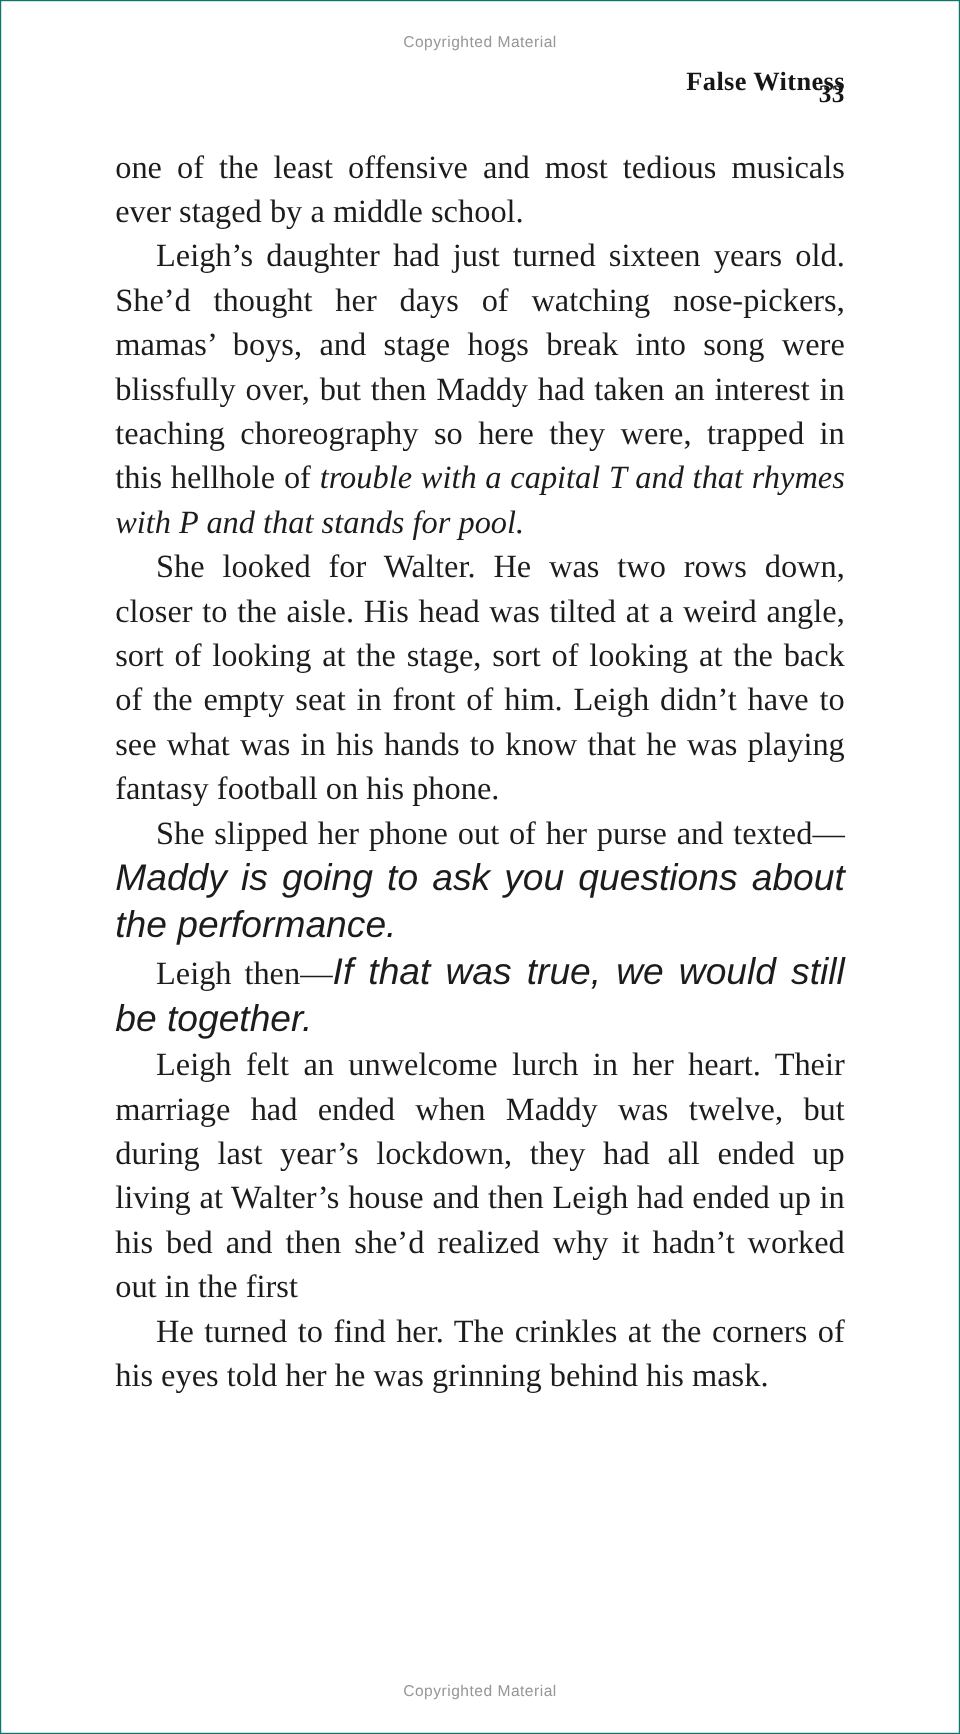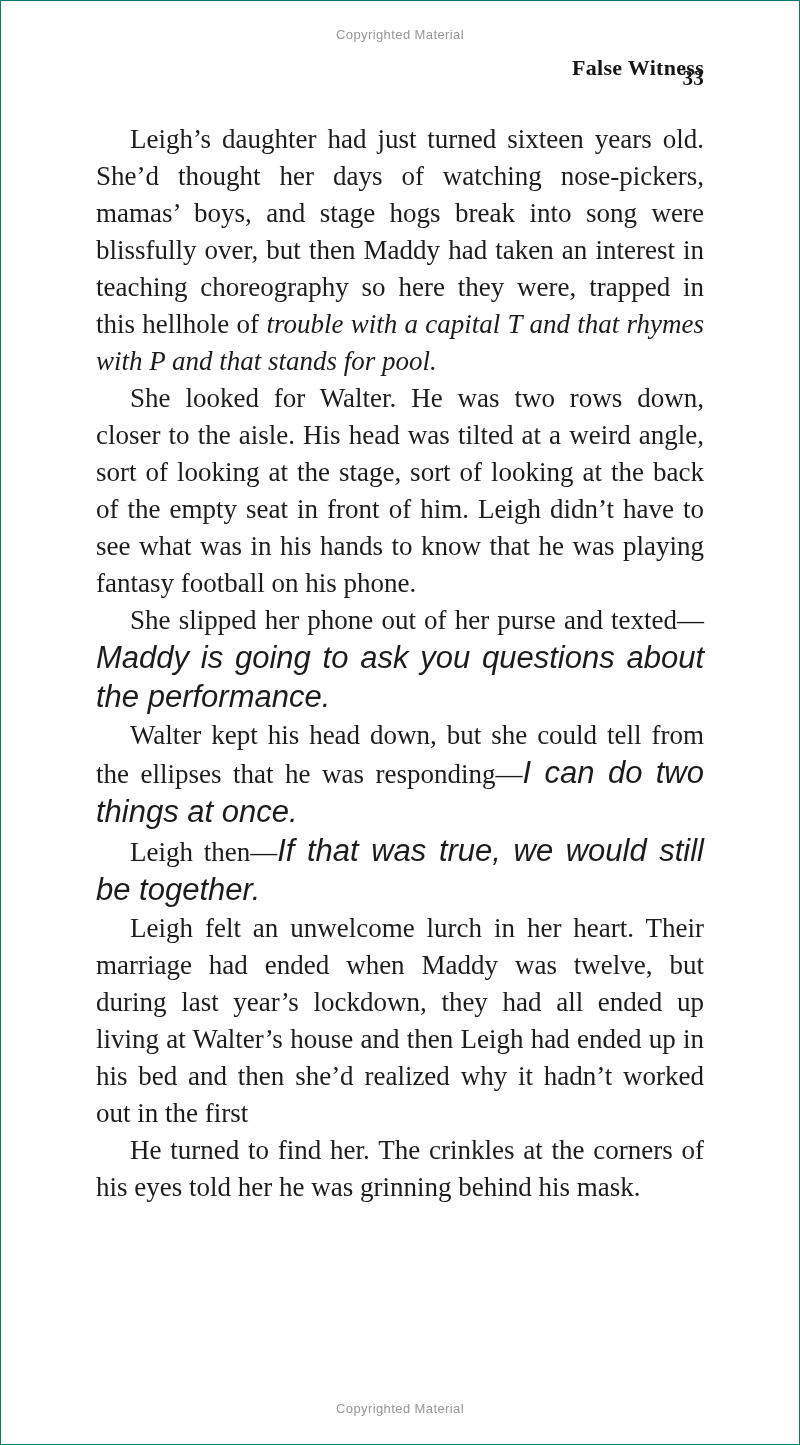"one of the least offensive" p.para { html: none -> <p><span>one of the least offensive and most tedious musicals ever staged by a middle school.</span></p> }
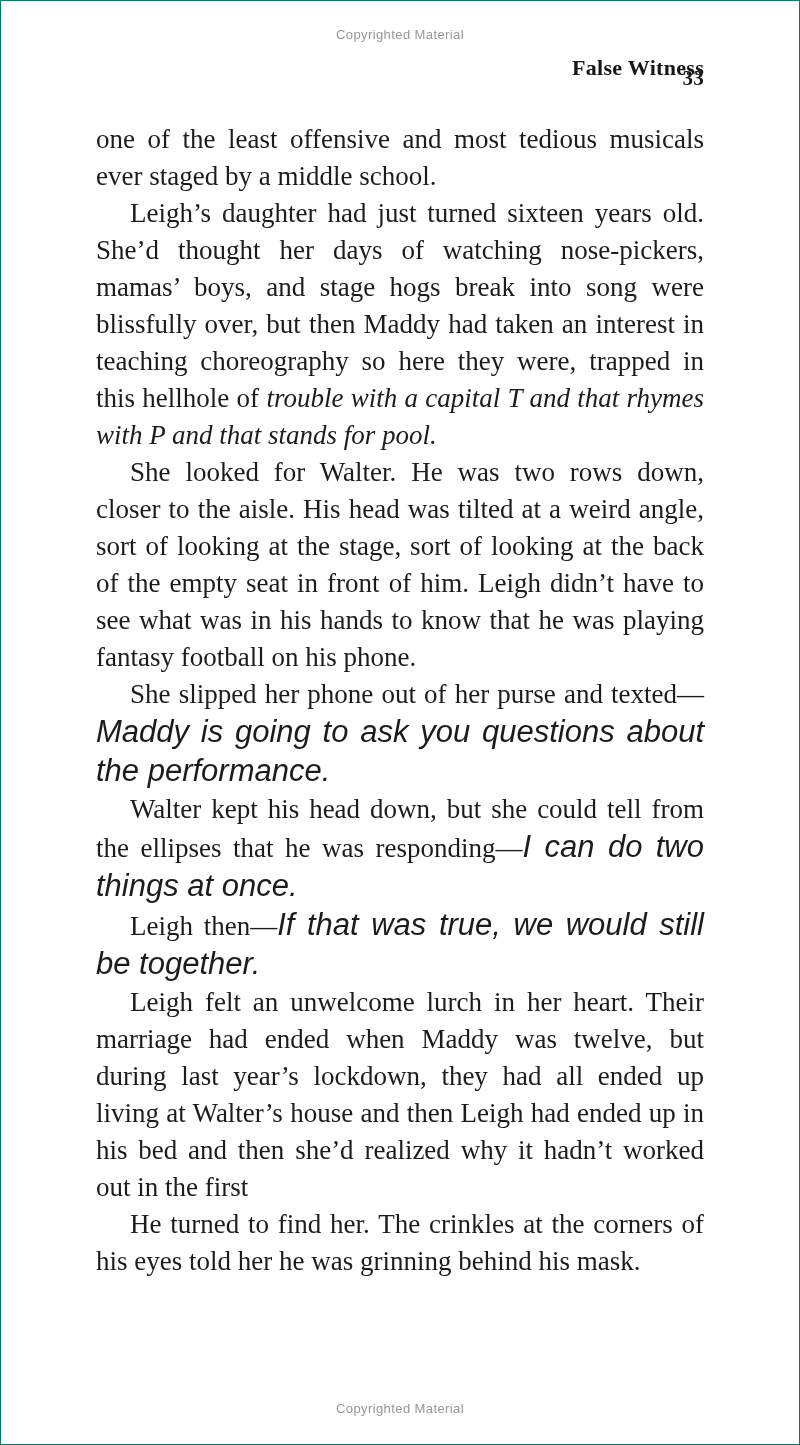"Walter kept his head down," p.para { html: <p><span>Walter kept his head down, but she could tell from the ellipses that he was responding—</span><span>I can do two things at once.</span></p> -> none }
